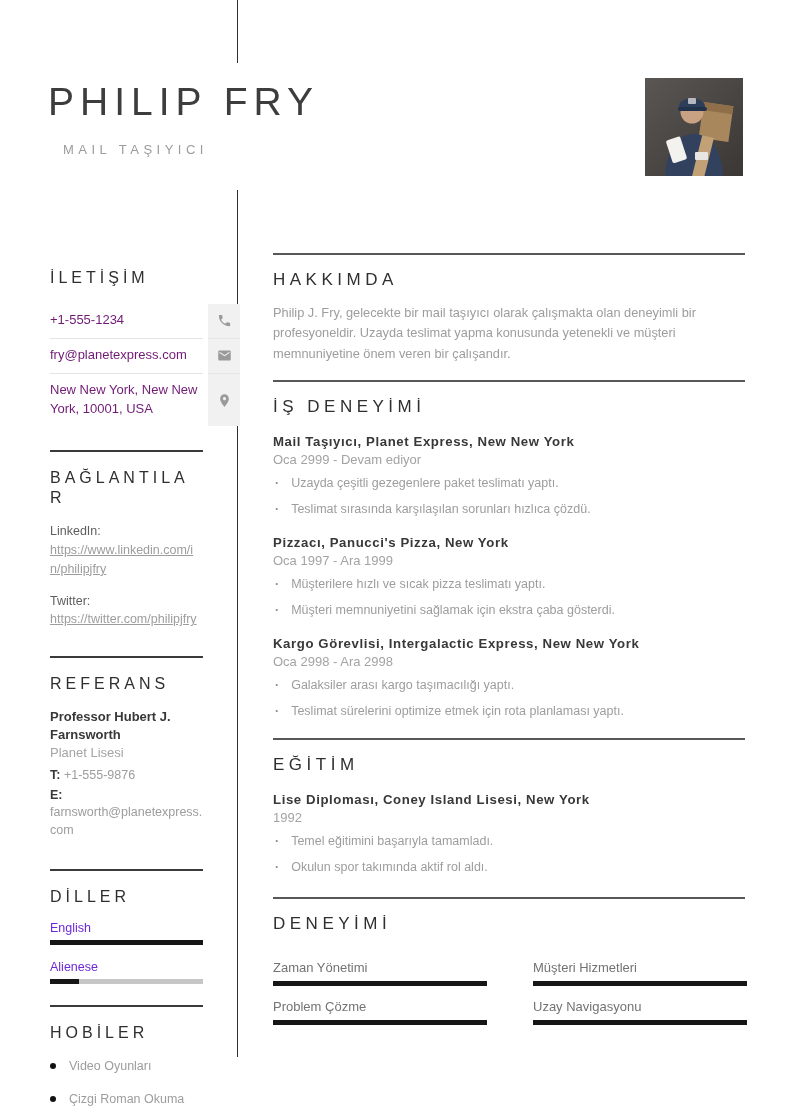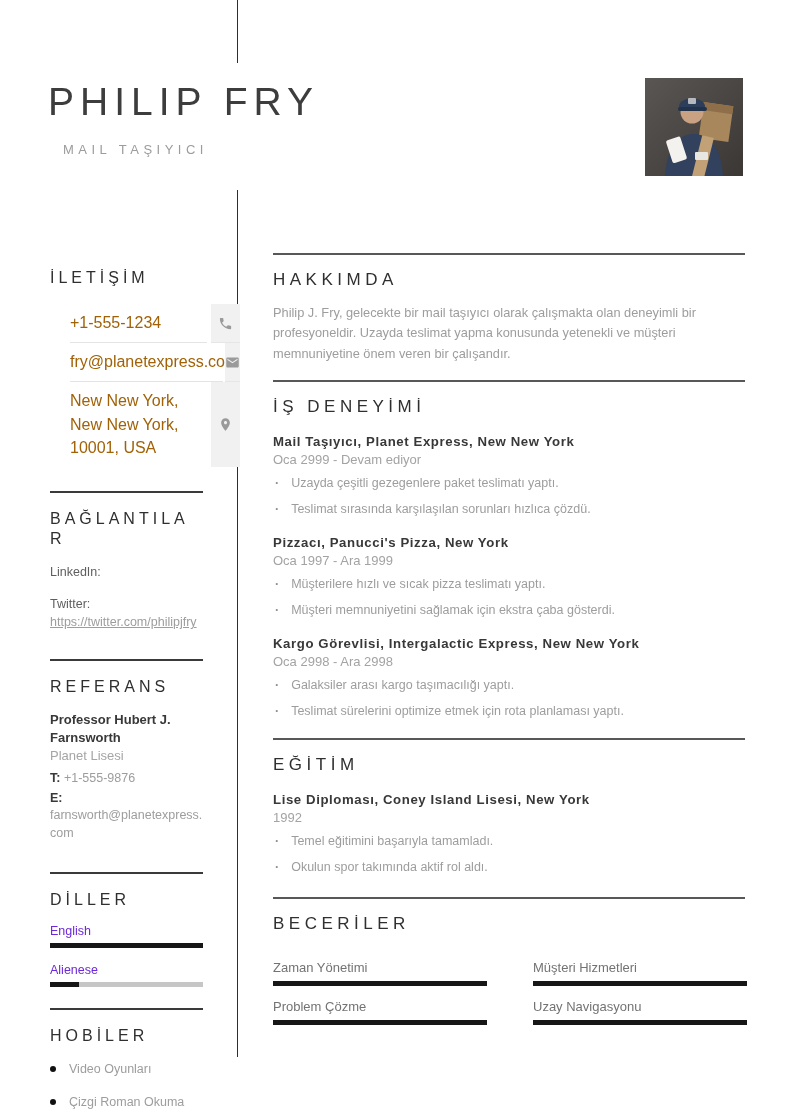"+1-555-1234" .c-text { color: #a16207 -> #701a75; font-size: 16px -> 13px; margin-left: 20px -> none }
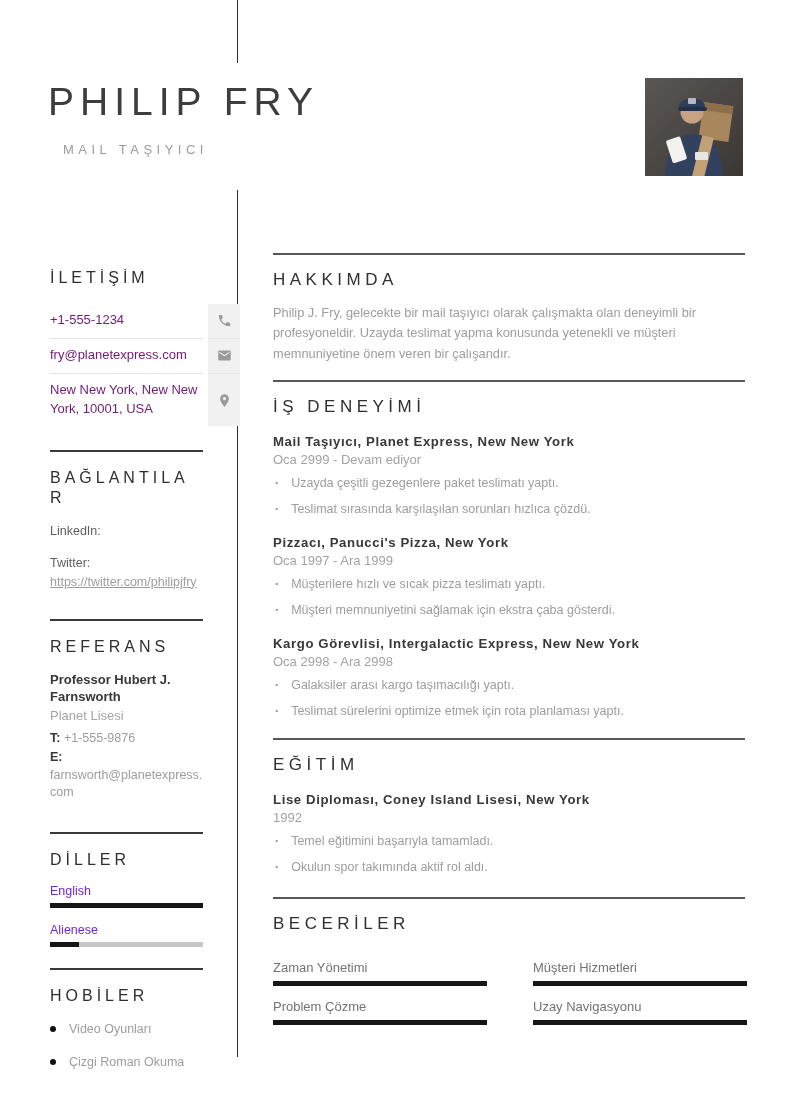"https://www.linkedin.com/in/philipjfry" a.link-url { html: none -> <a>https://www.linkedin.com/in/philipjfry</a> }
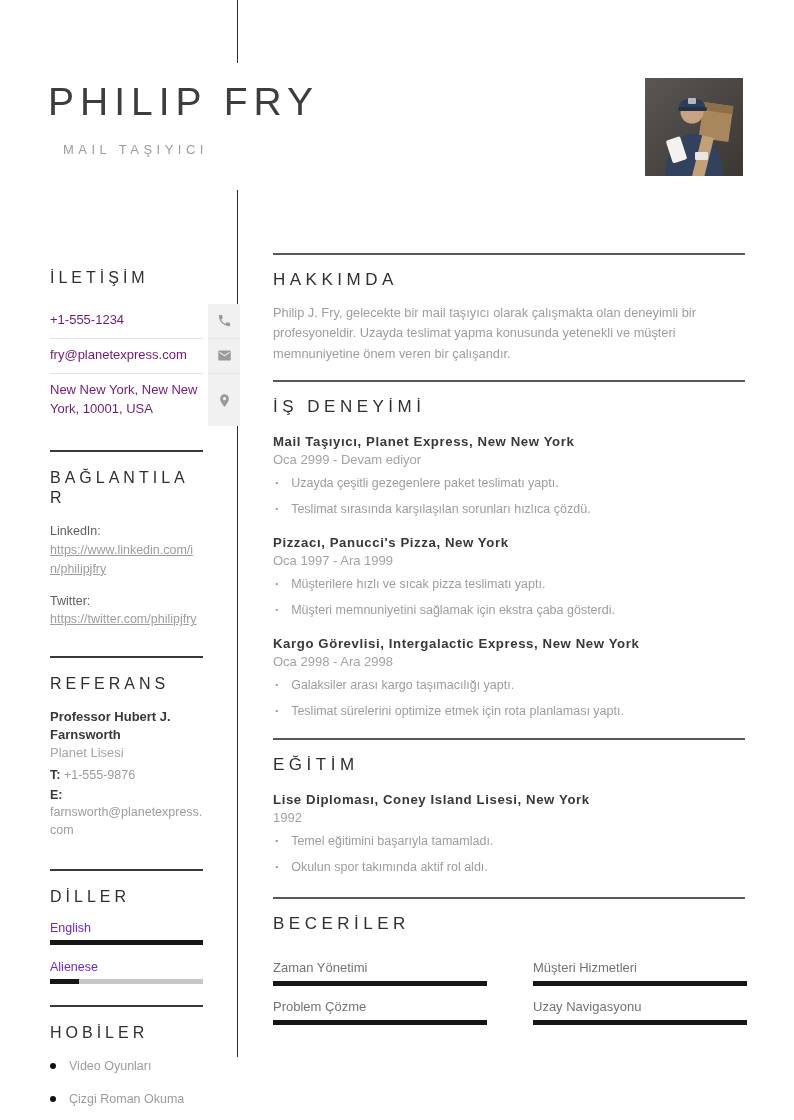"BECERİLER" h2.rhead { text: BECERİLER -> DENEYİMİ }
